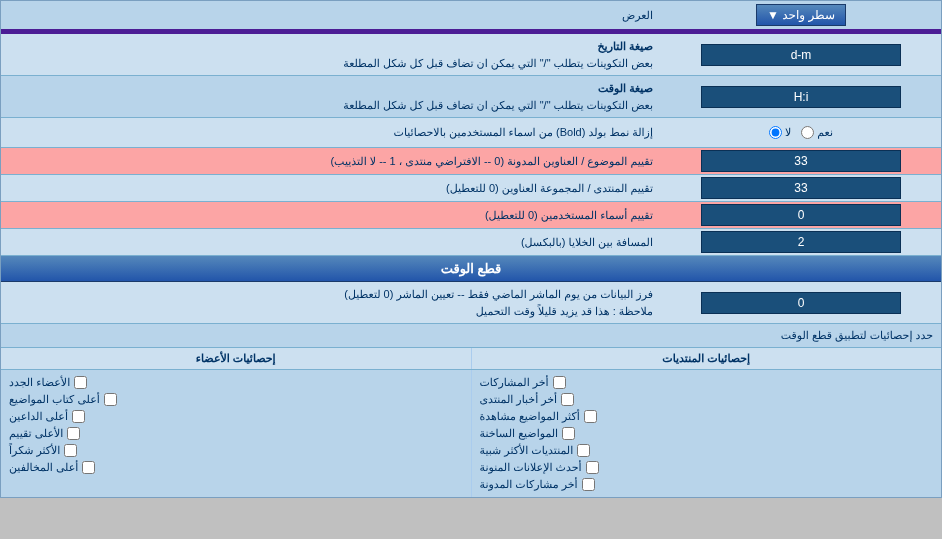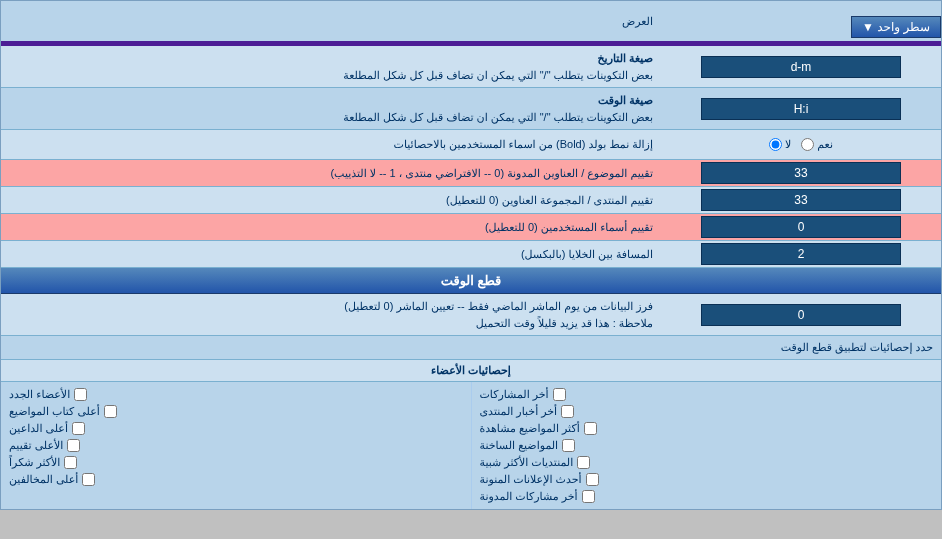"سطر واحد ▼" .top-row-input { justify-content: flex-start -> center; margin-top: 12px -> none }
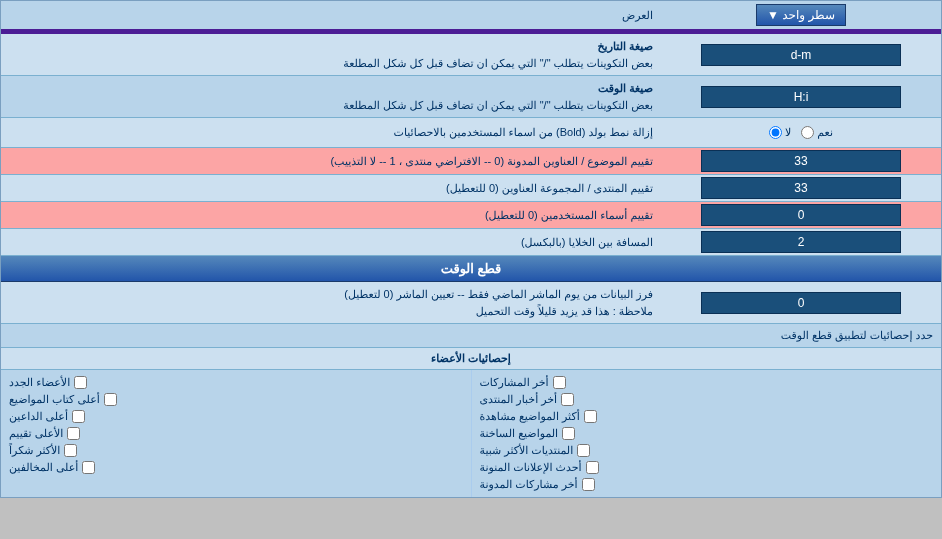"إحصائيات المنتديات" div.stats-col { html: none -> <div> <span>إحصائيات المنتديات</span> </div> }
